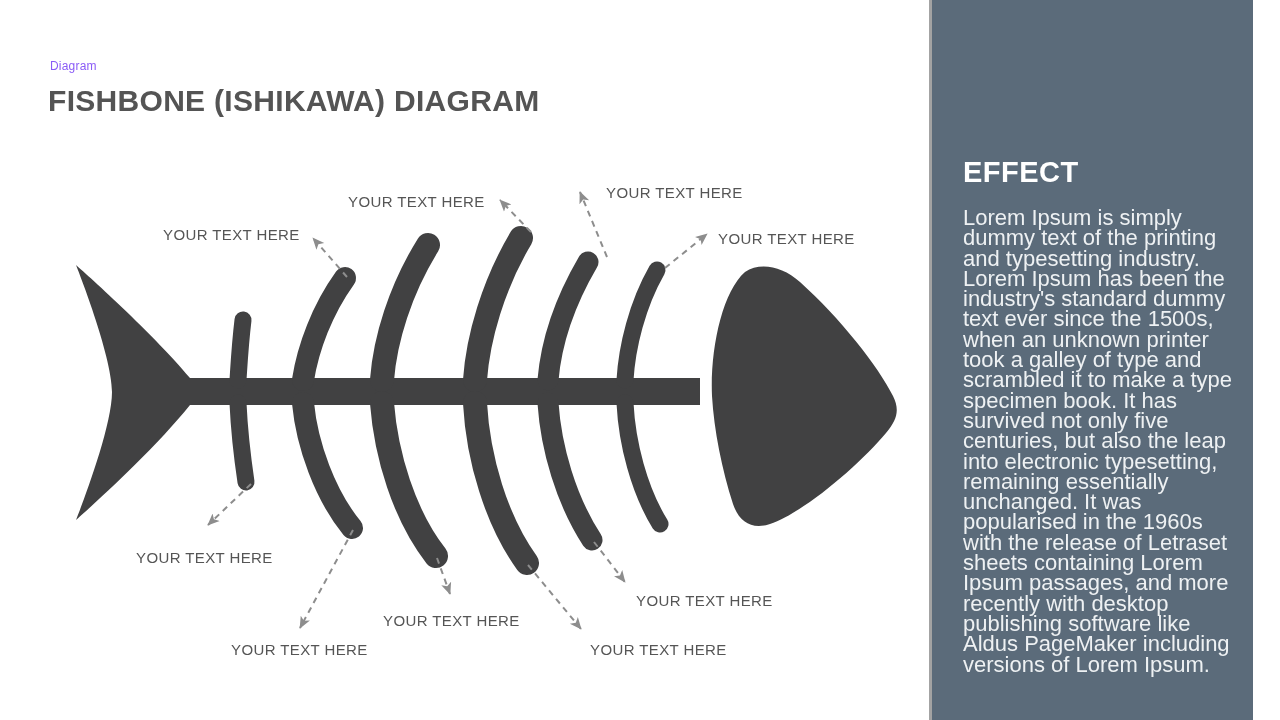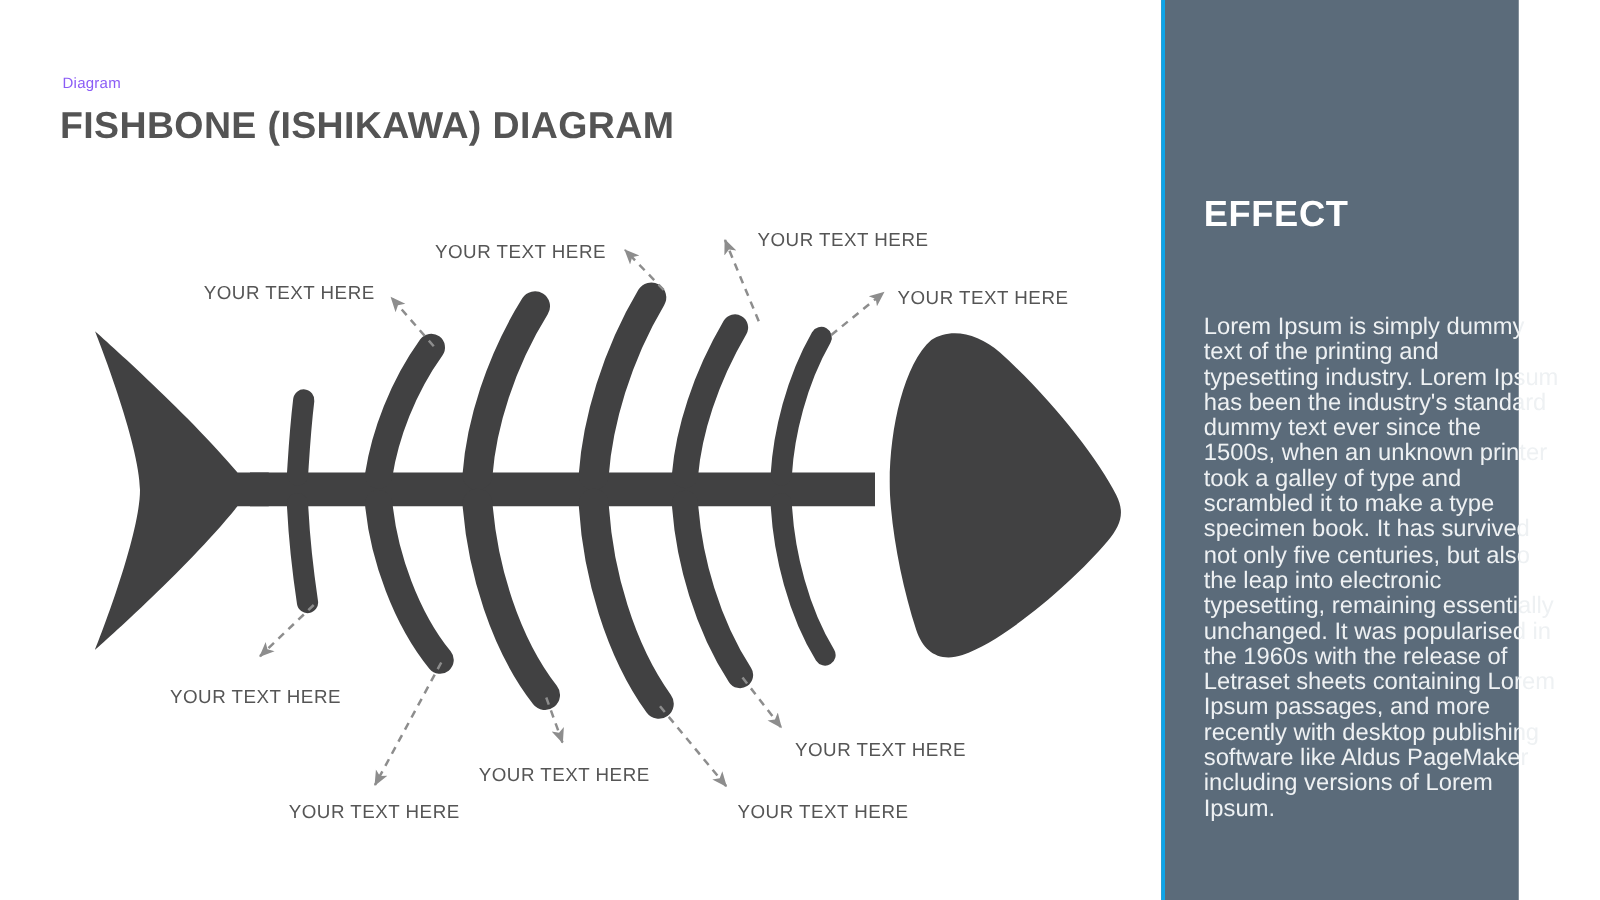"EFFECT" .side-panel { border-left: 3px solid #0ea5e9 -> 3px solid #a3a3a3; width: 286px -> 324px }
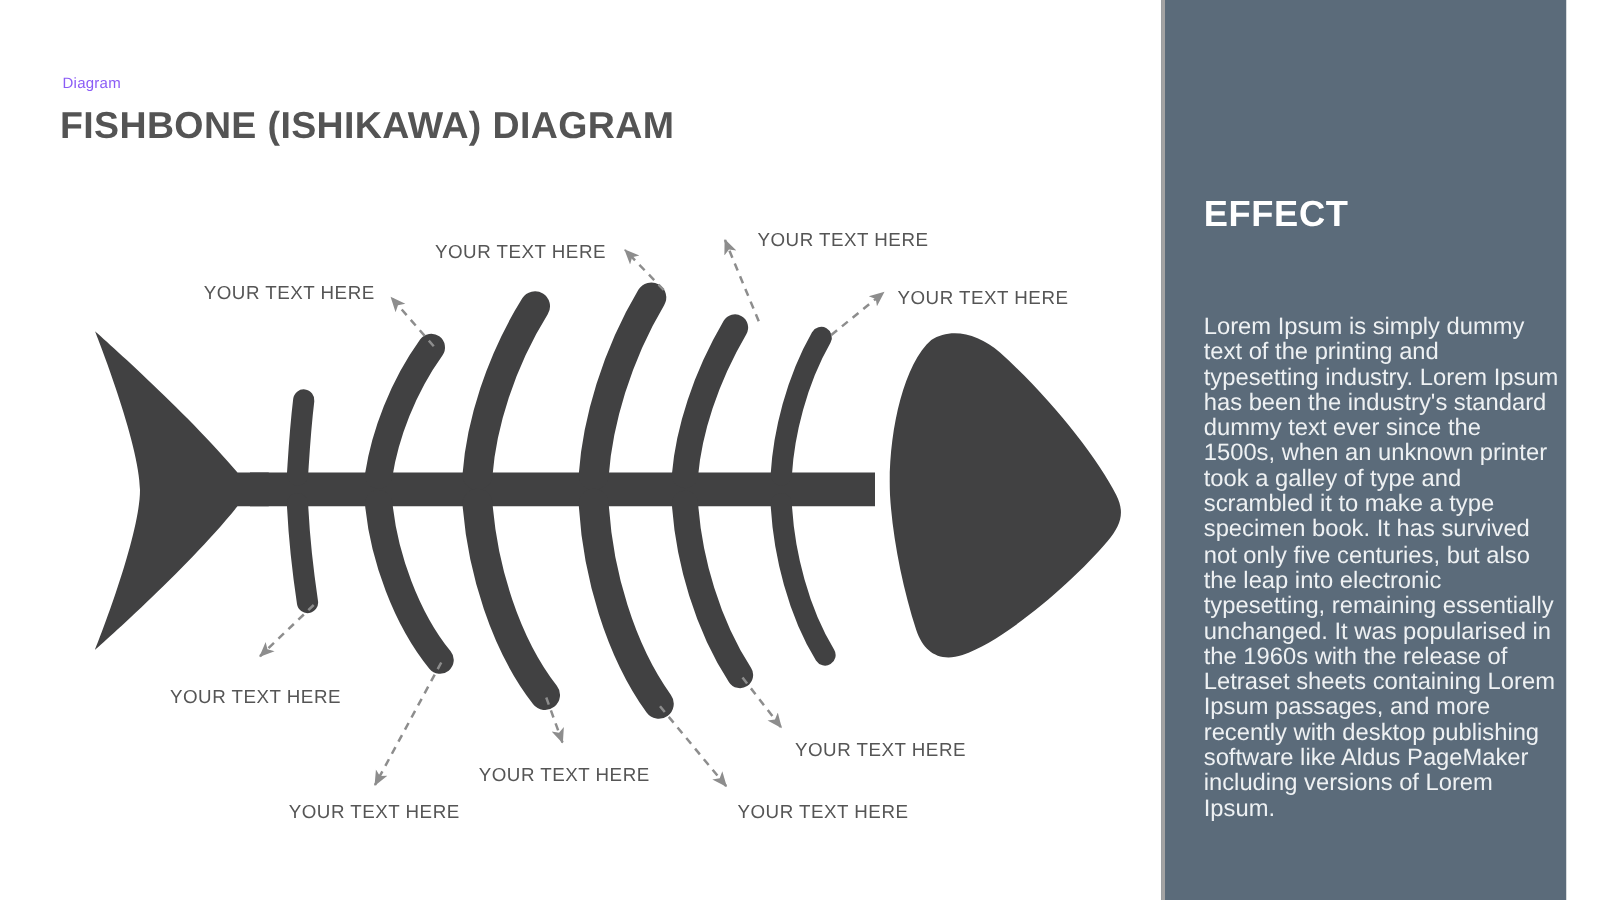"Lorem Ipsum is simply dummy" .panel-body { font-size: 19px -> 22px; margin-top: 44px -> none }
